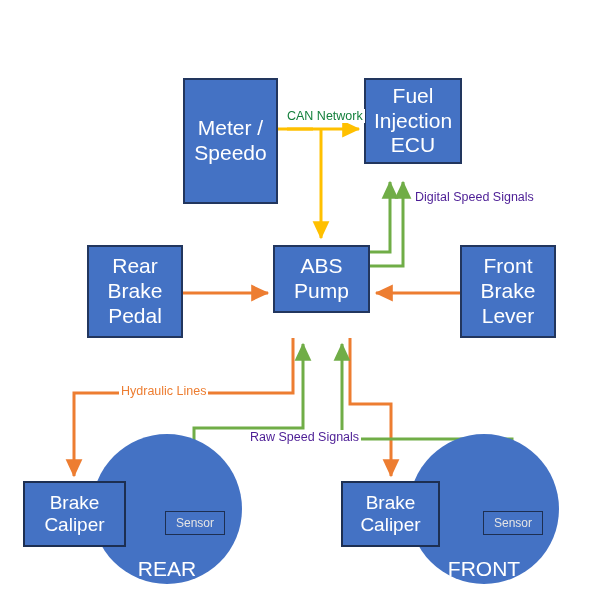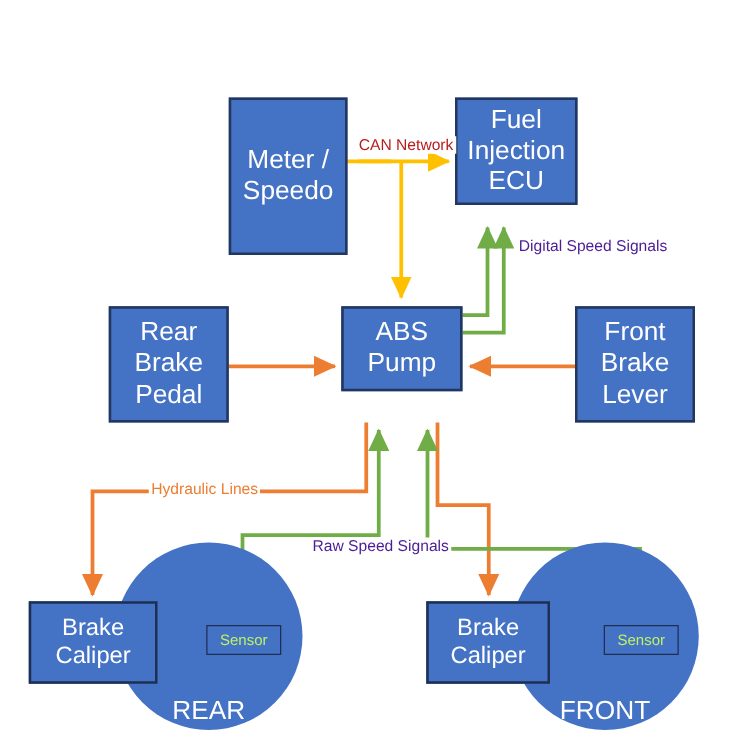"CAN Network" .lbl-can { color: #b91c1c -> #15803d }
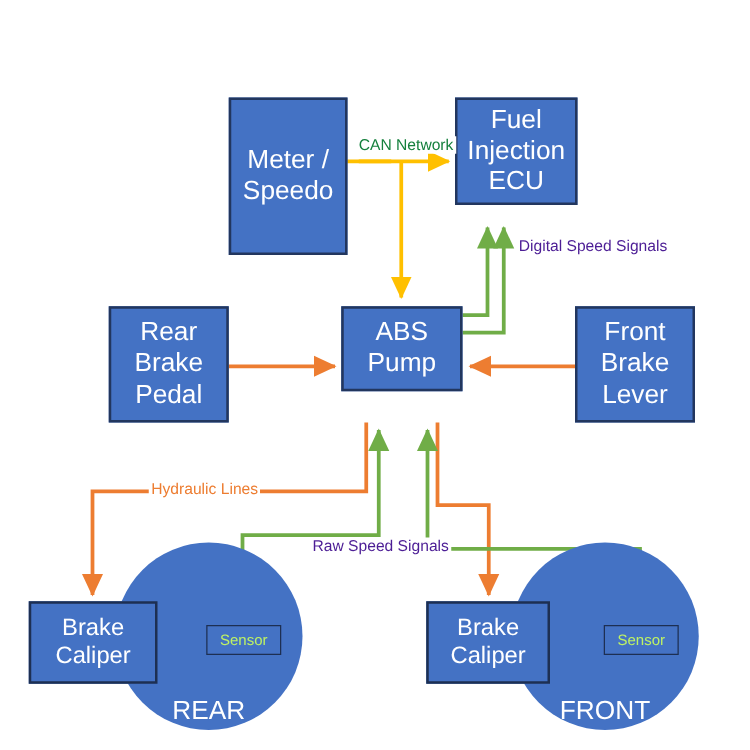"Sensor" .sensor-box { color: #bef264 -> #e5e5e5; margin-top: none -> 11px }
